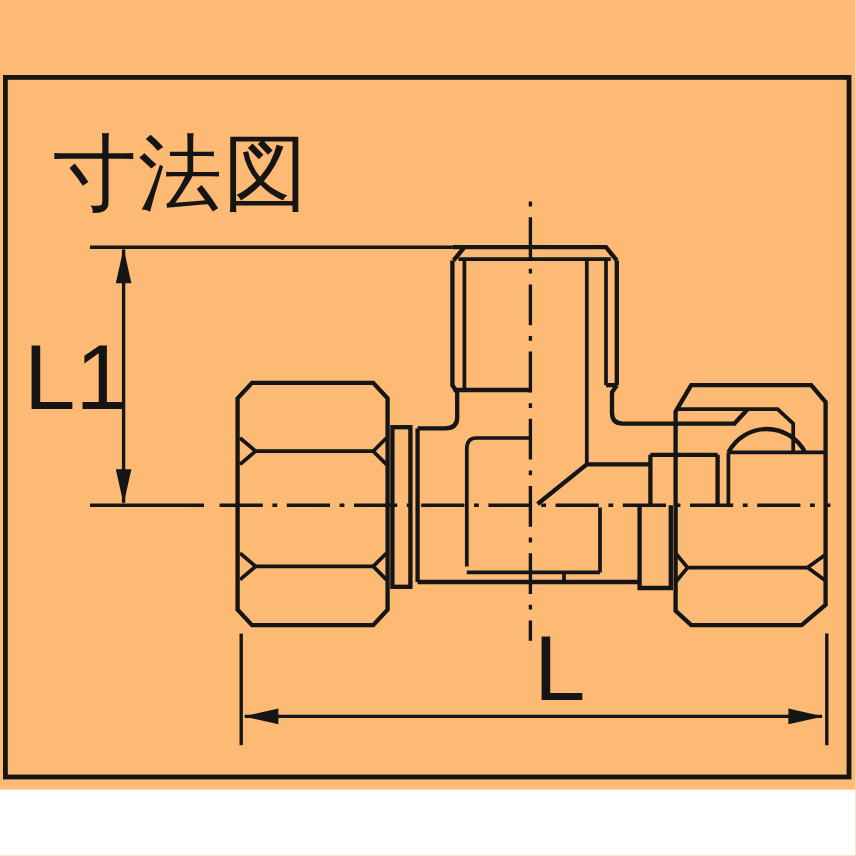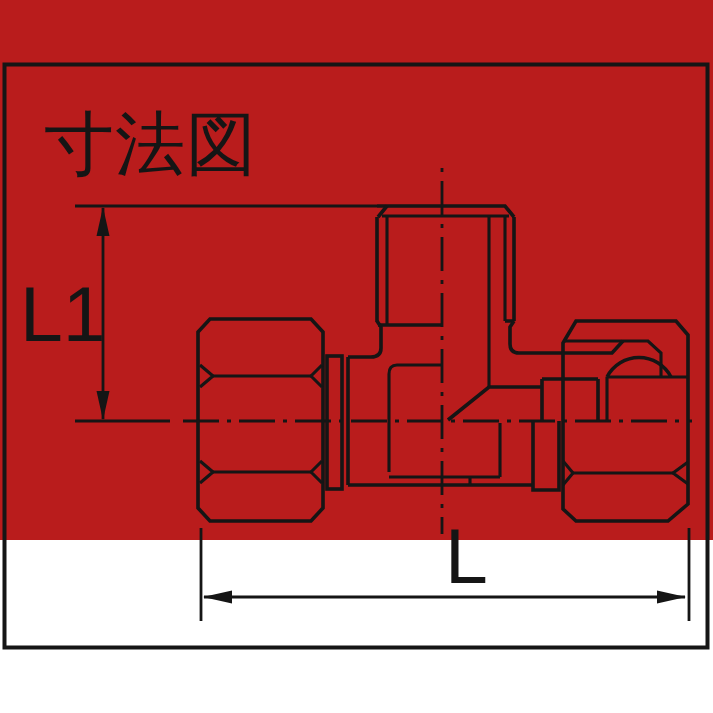"寸法図" .canvas { background: #b91c1c -> #fdba74; height: 540px -> 658px }
